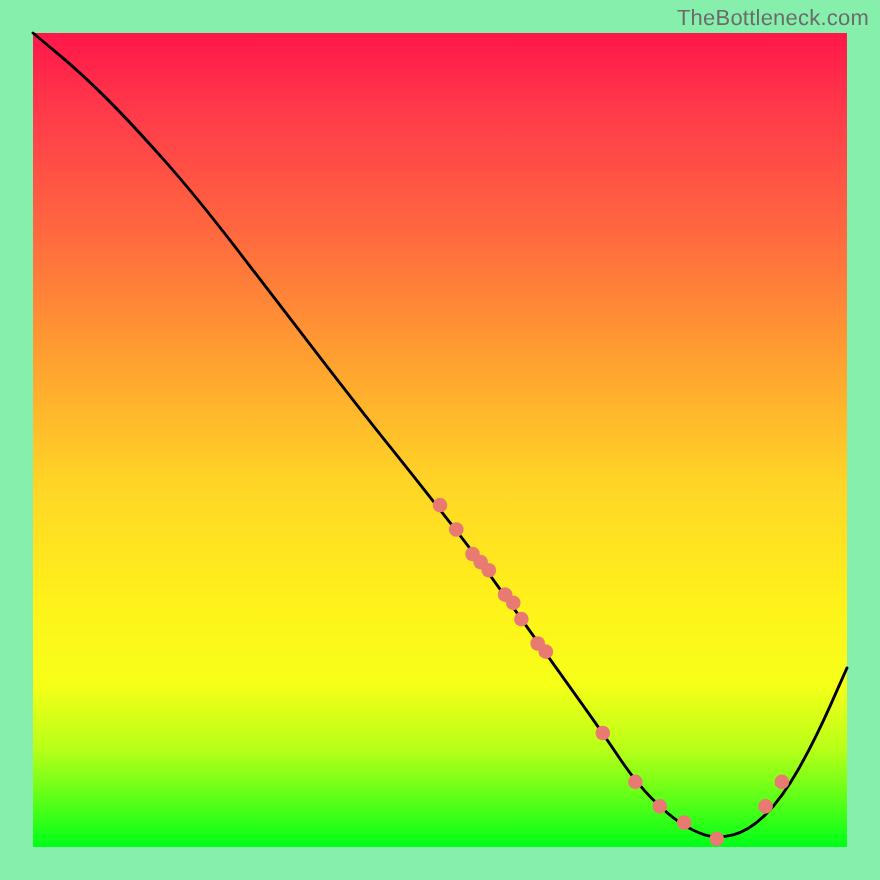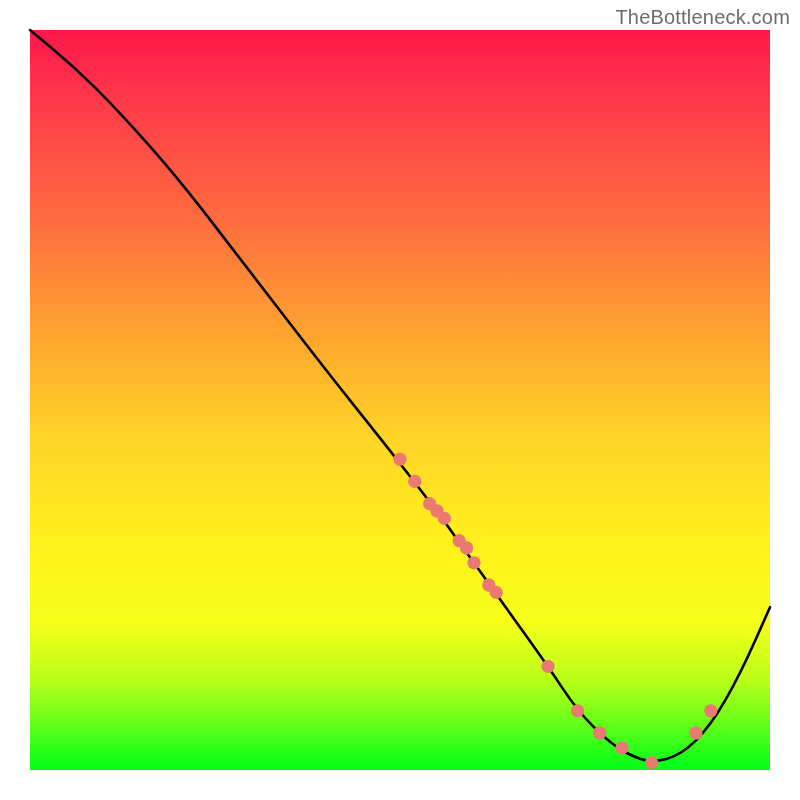"TheBottleneck.com" .outer { background: #ffffff -> #86efac }
